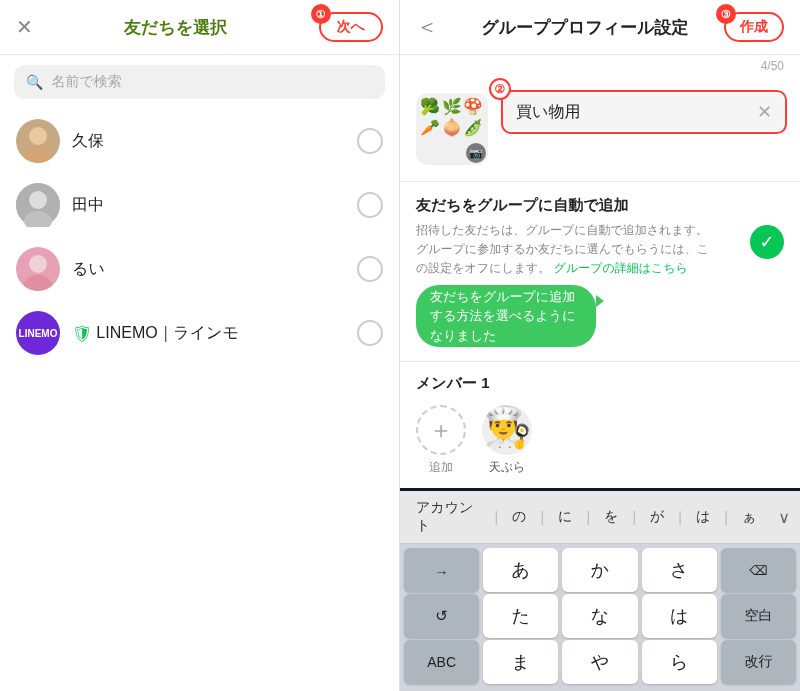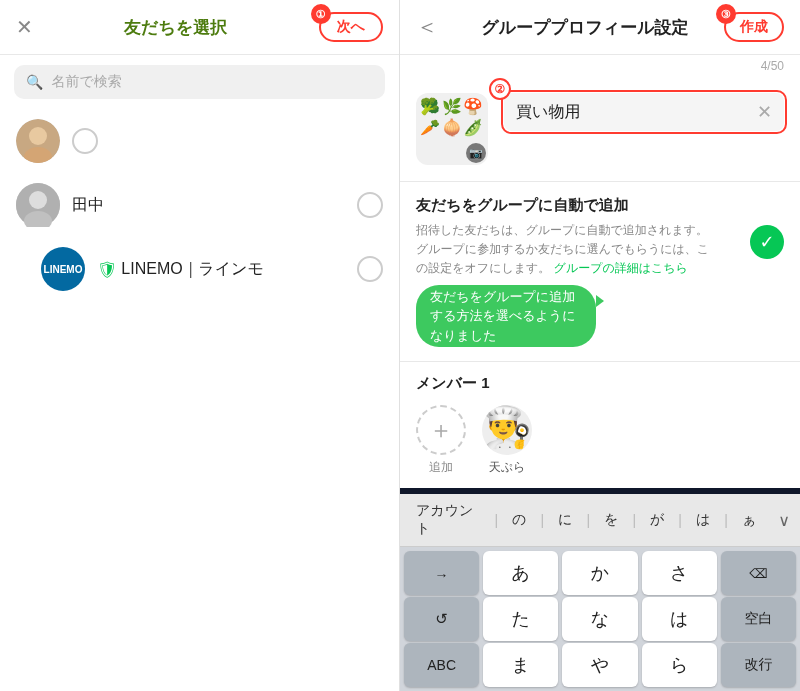"久保" span.friend-name { html: none -> <span>久保</span> }
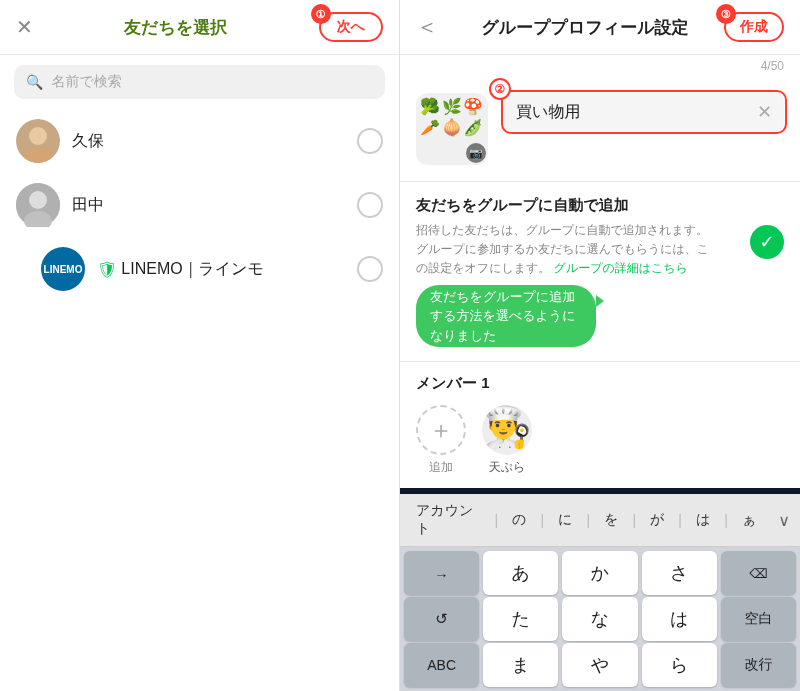"るい" div.friend-item { html: none -> <div> <div> <svg> <circle></circle> <circle></circle> <ellipse></ellipse> </svg> </div> <span>るい</span> <div></div> </div> }
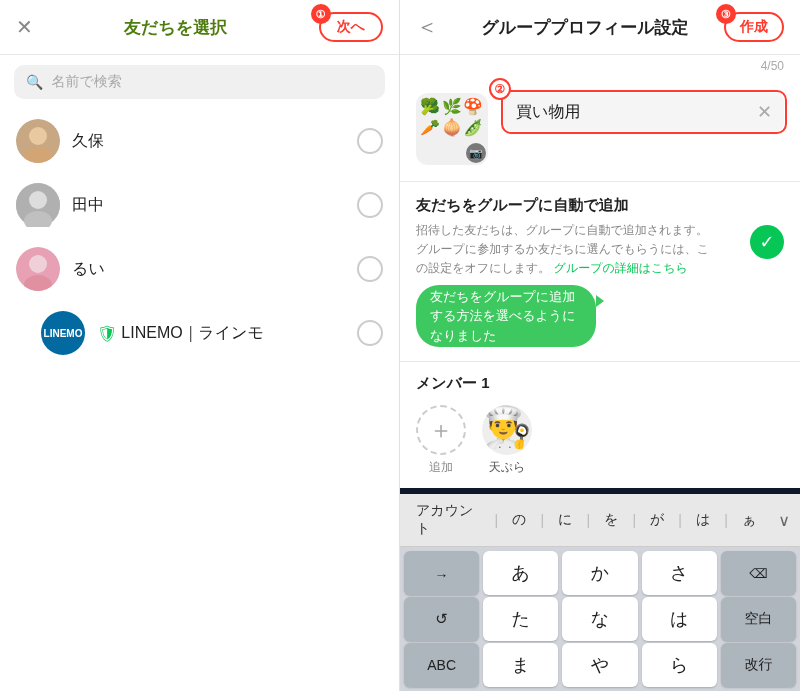"LINEMO" .linemo-icon { background: #0369a1 -> #6d28d9; margin-left: 25px -> none }
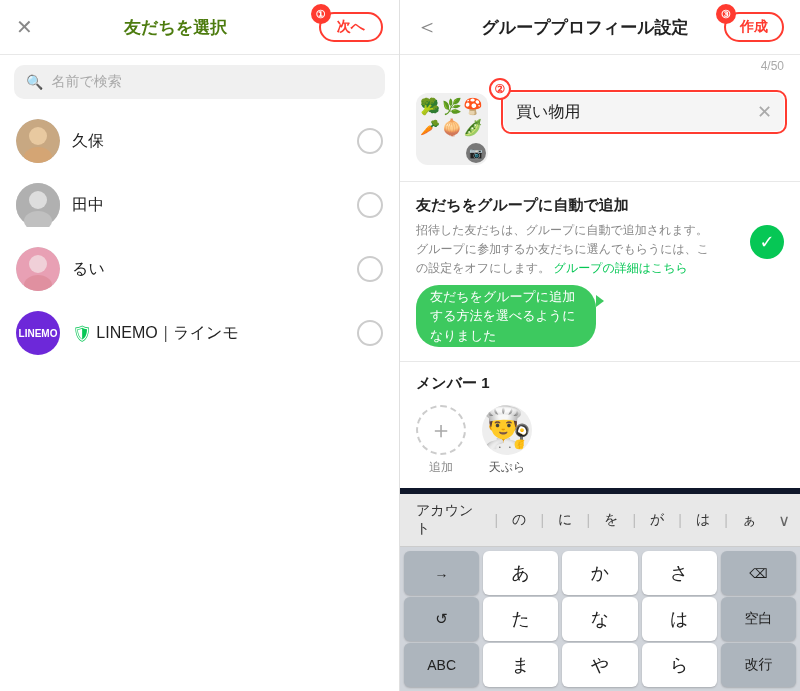"メンバー 1" .members-section { border-bottom: 6px solid #0f172a -> 3px solid #0f172a }
